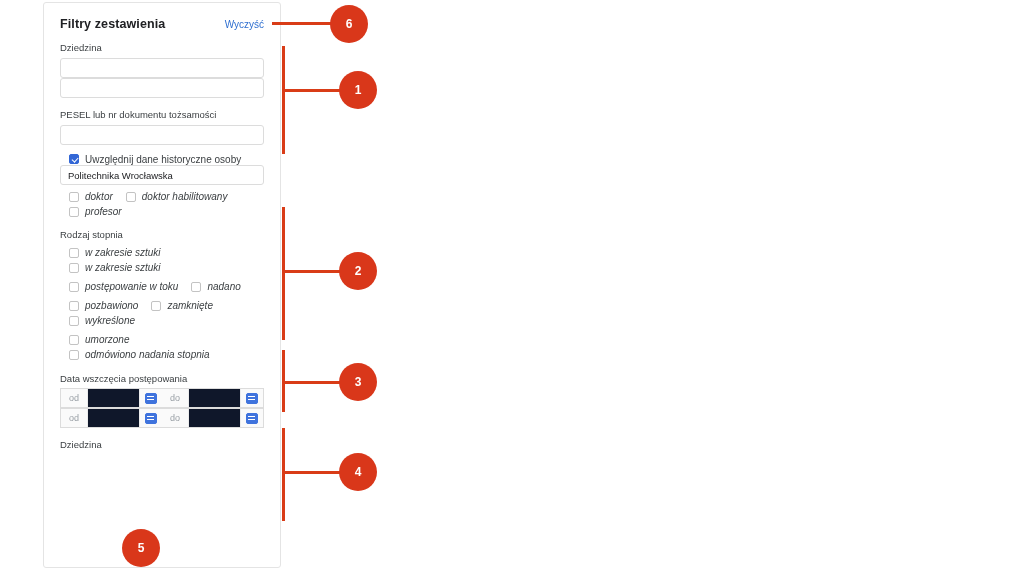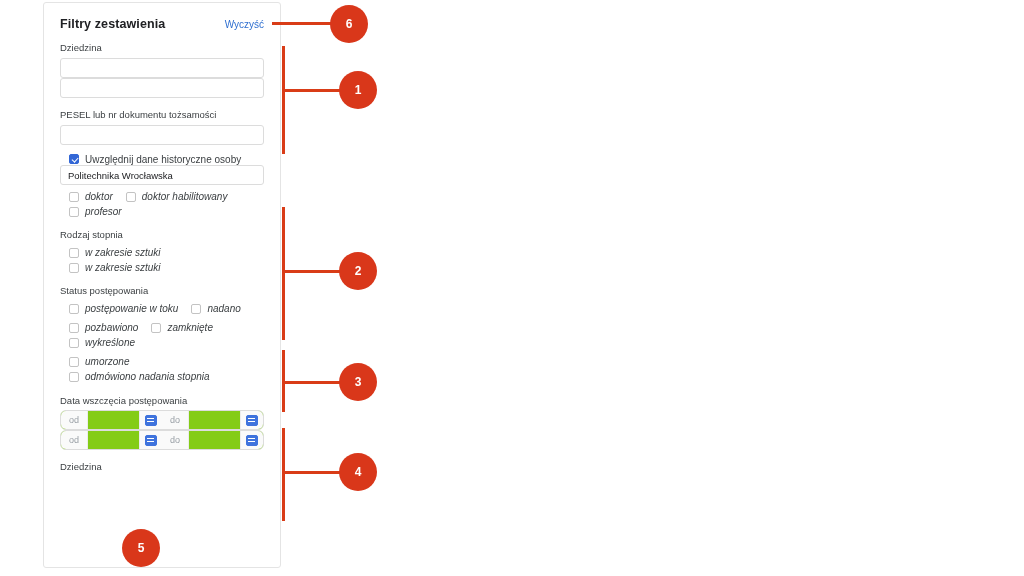"Status postępowania" div.group-label { html: <div>Status postępowania</div> -> none }
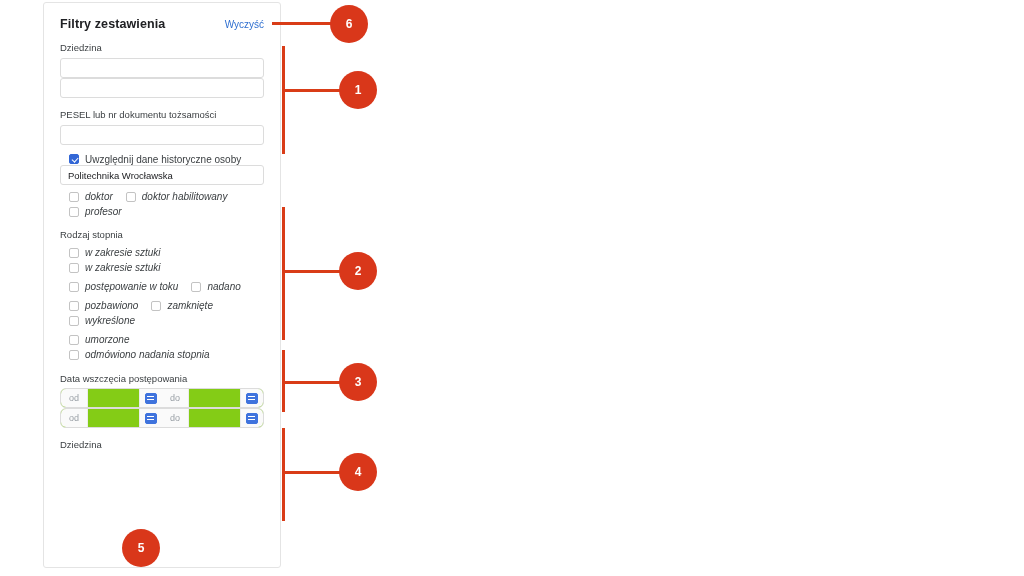"od" .date-row { background: #84cc16 -> #0f172a; border-radius: 6px -> 0 }
